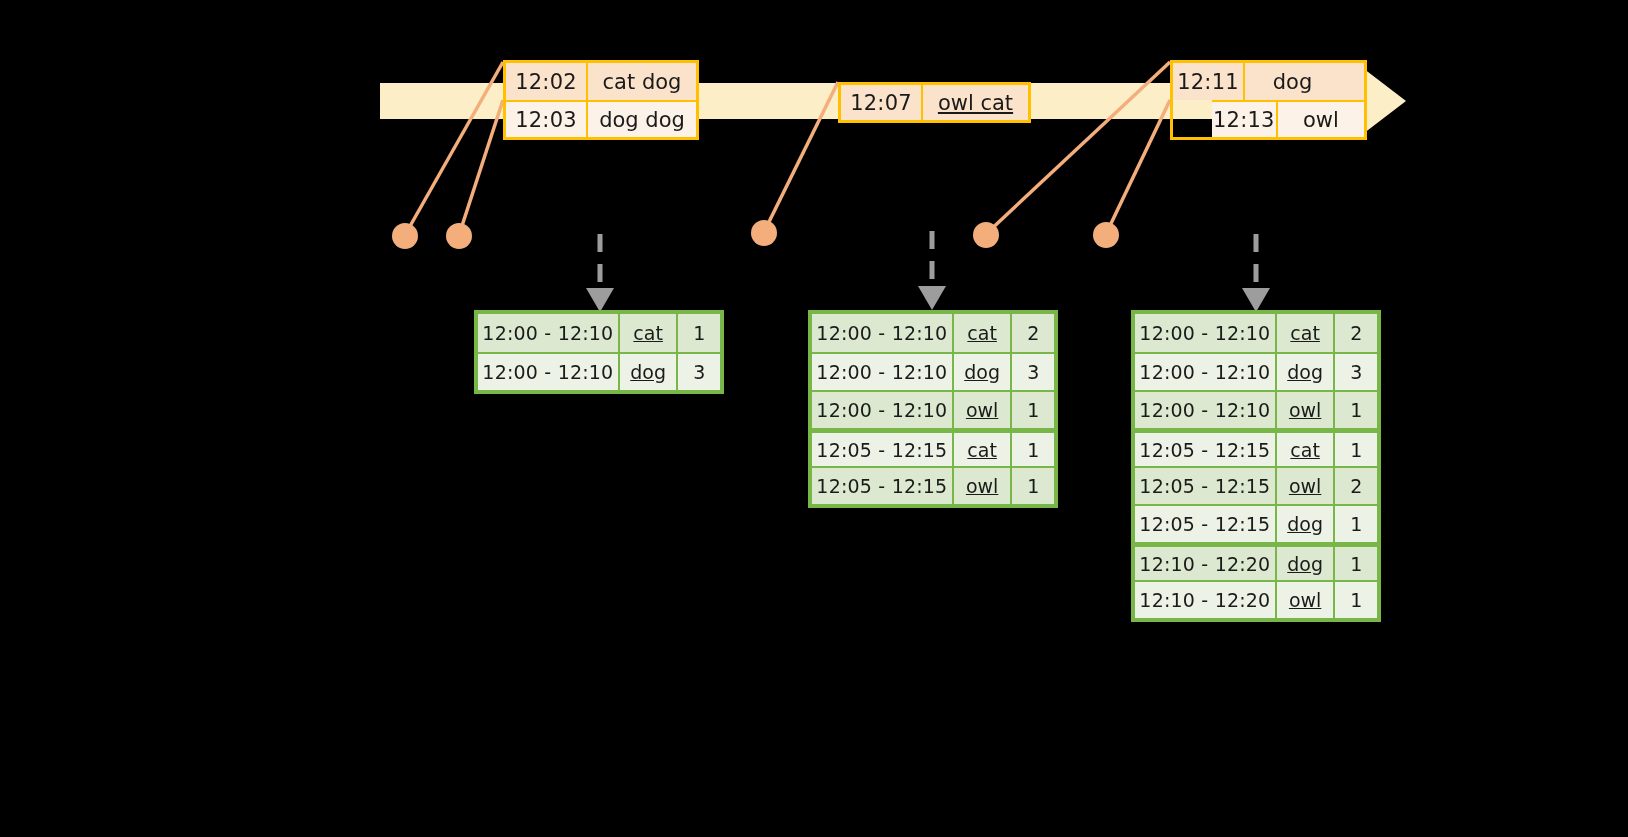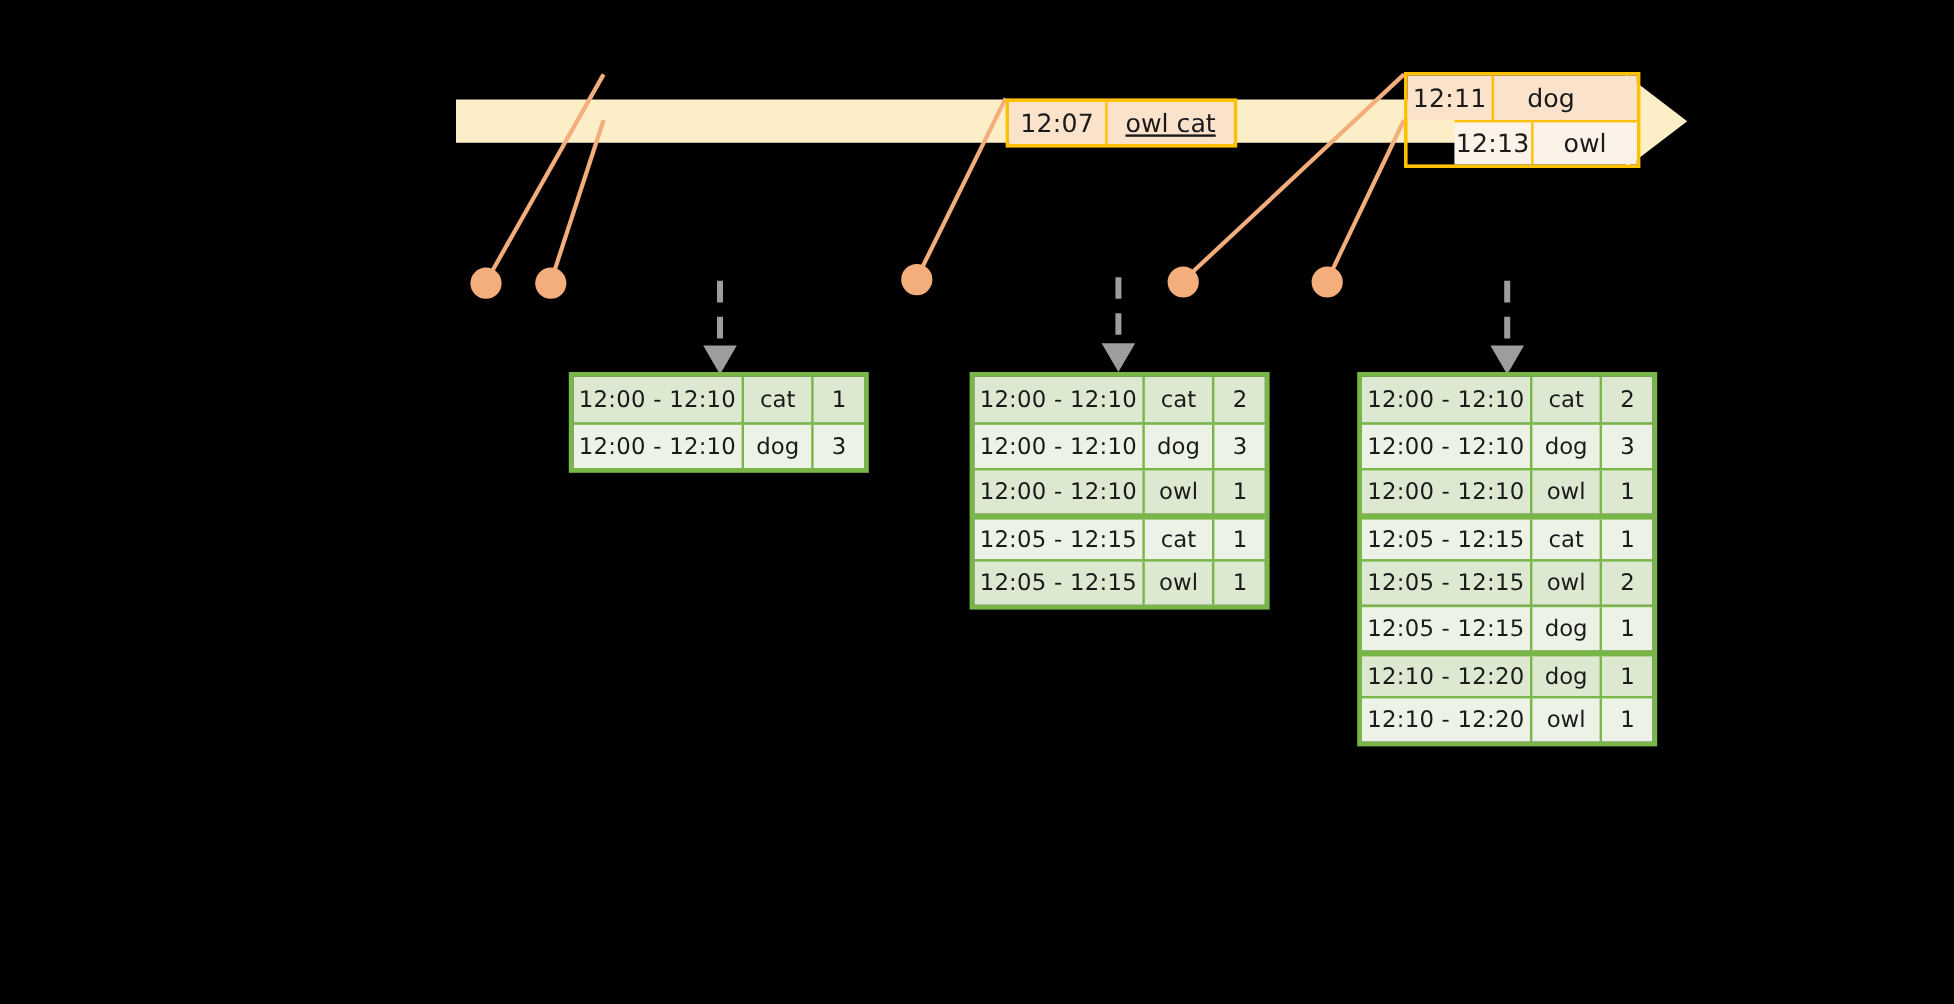"12:02" div.event-box { html: none -> <div> <div> <div>12:02</div> <div>cat dog</div> </div> <div> <div>12:03</div> <div>dog dog</div> </div> </div> }
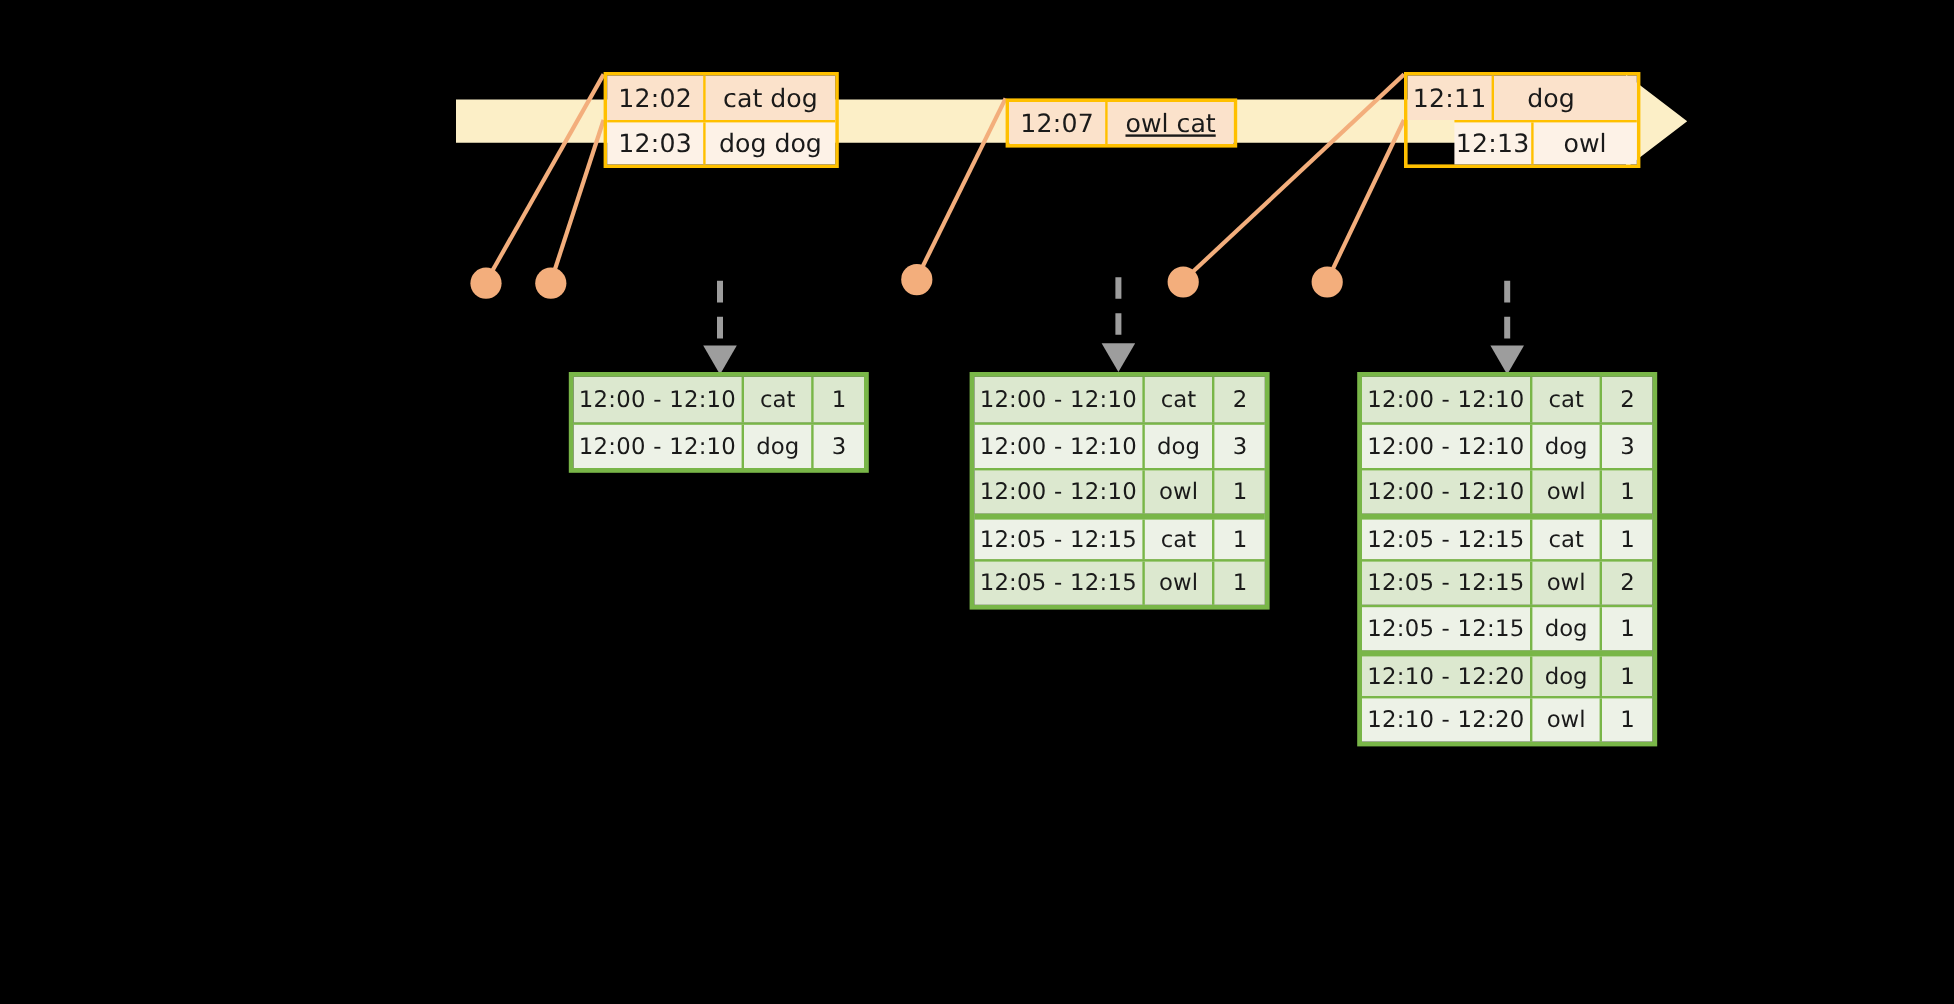"cat" .rt-key { text-decoration: none -> underline }
